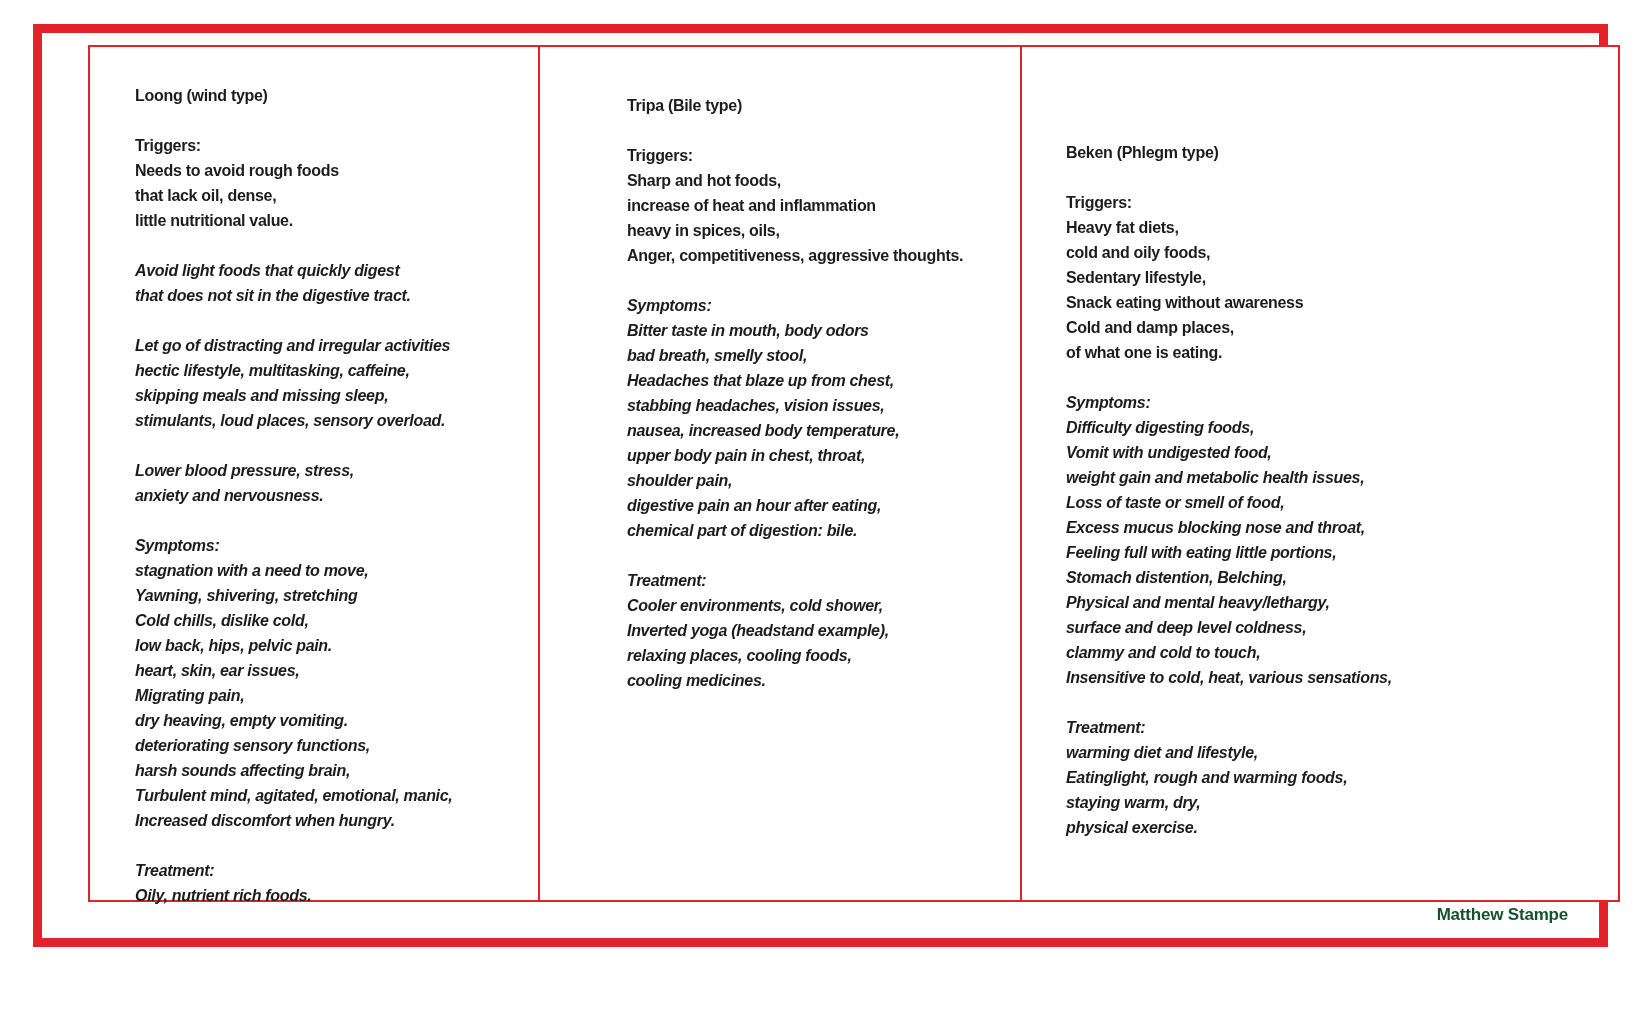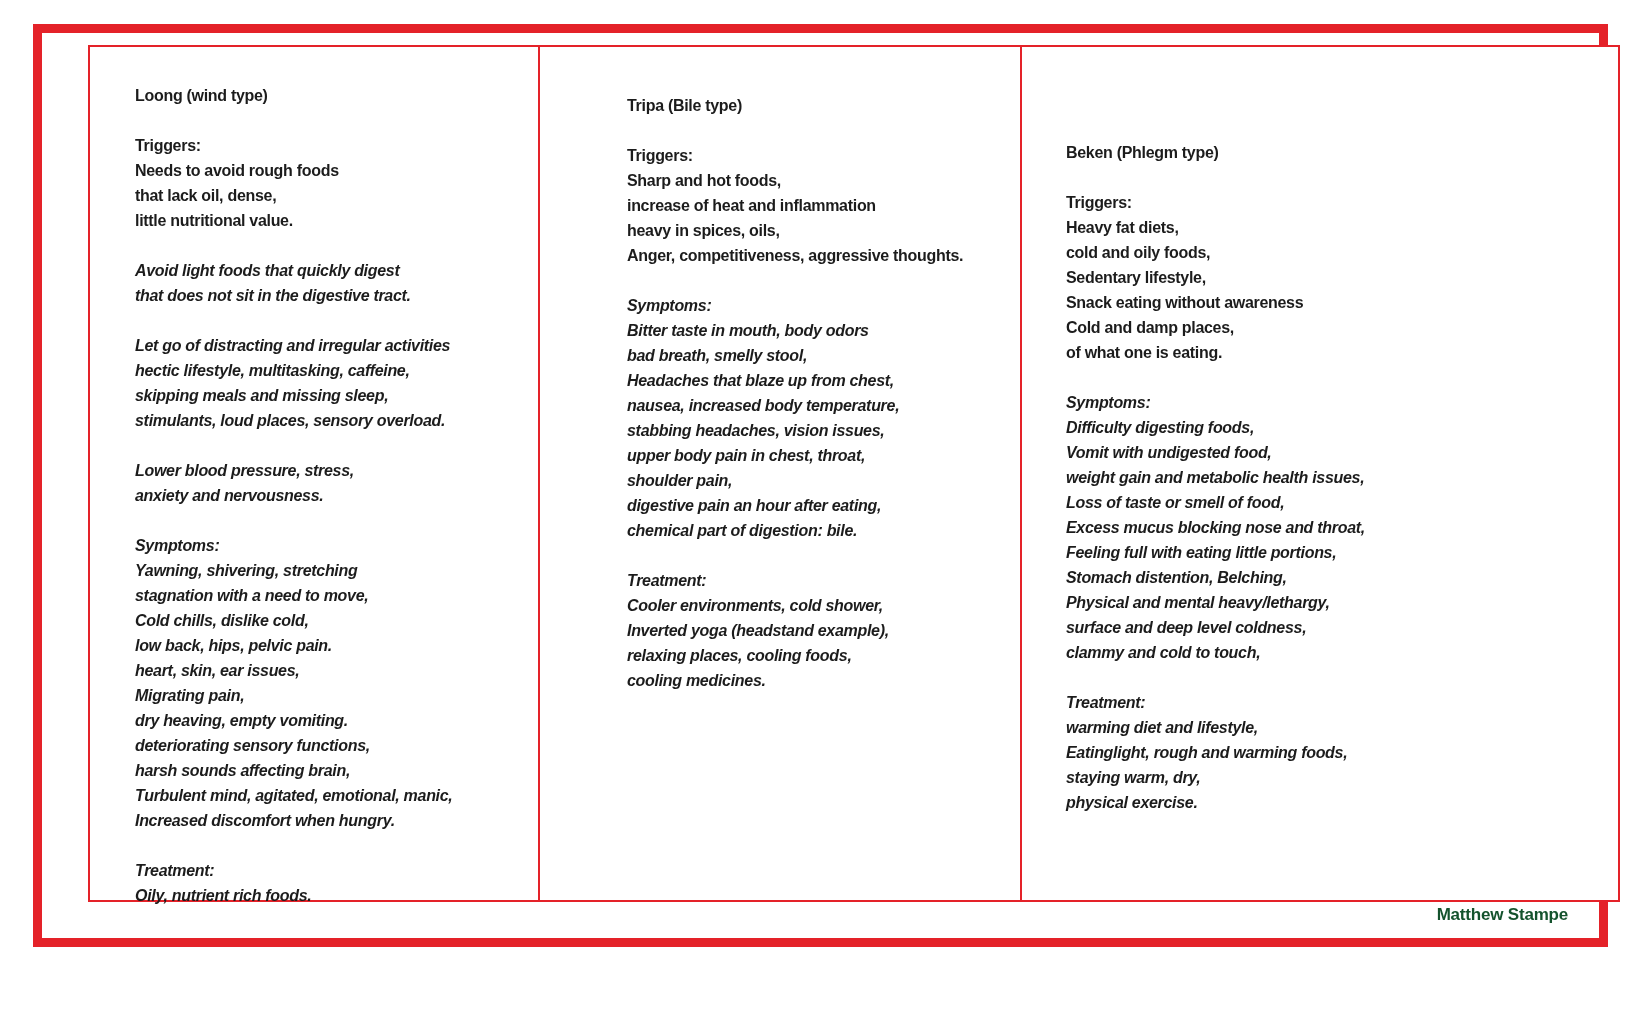"nausea, increased body temperature," div.line { order: before "stabbing headaches, vision issues," -> after "stabbing headaches, vision issues," }
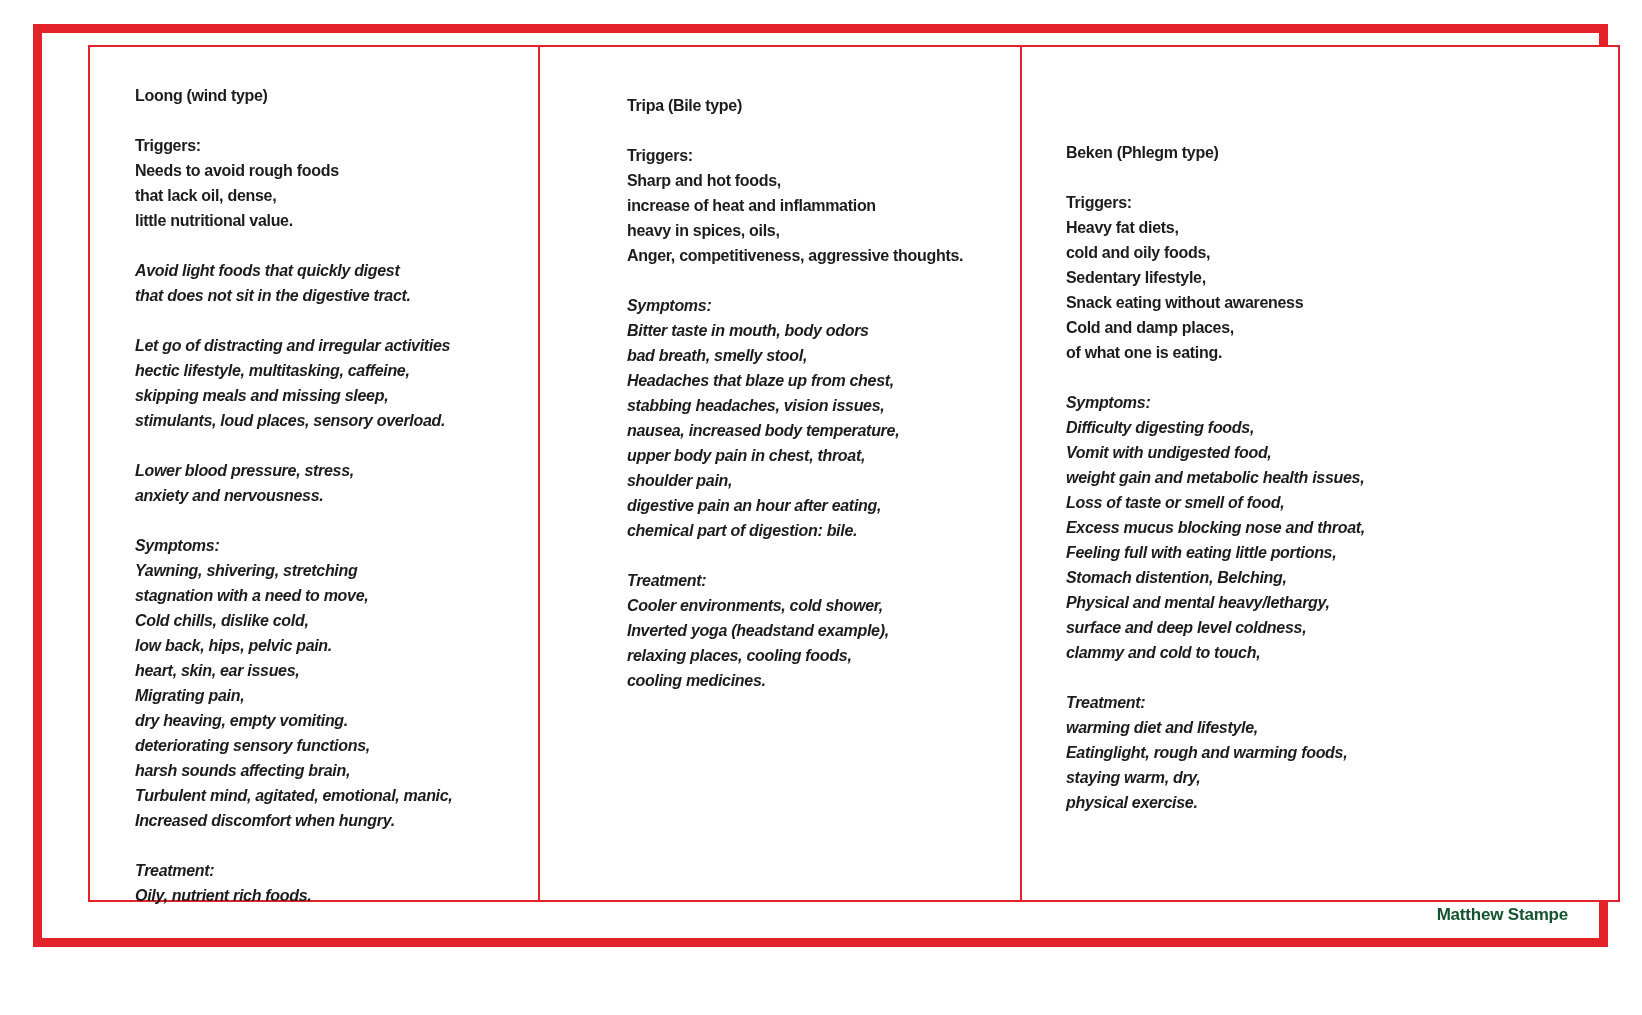"Yawning, shivering, stretching" div.line { order: before "stagnation with a need to" -> after "stagnation with a need to" }
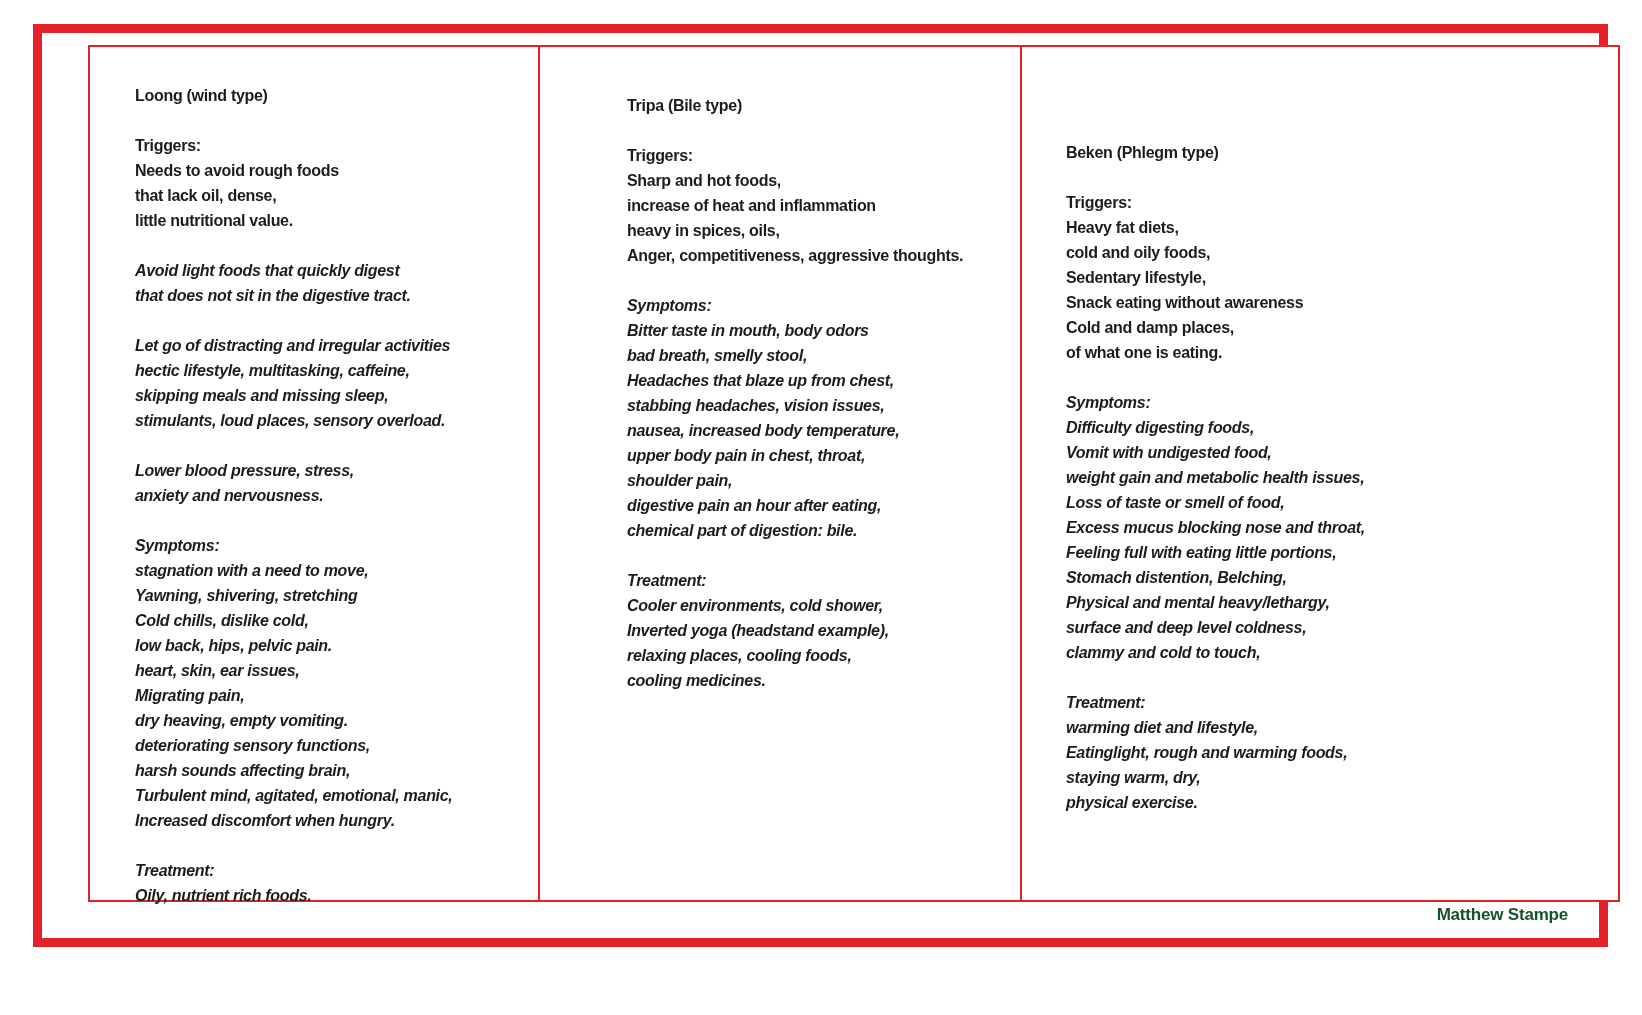"Insensitive to cold, heat, various" div.line { html: none -> <div>Insensitive to cold, heat, various sensations,</div> }
